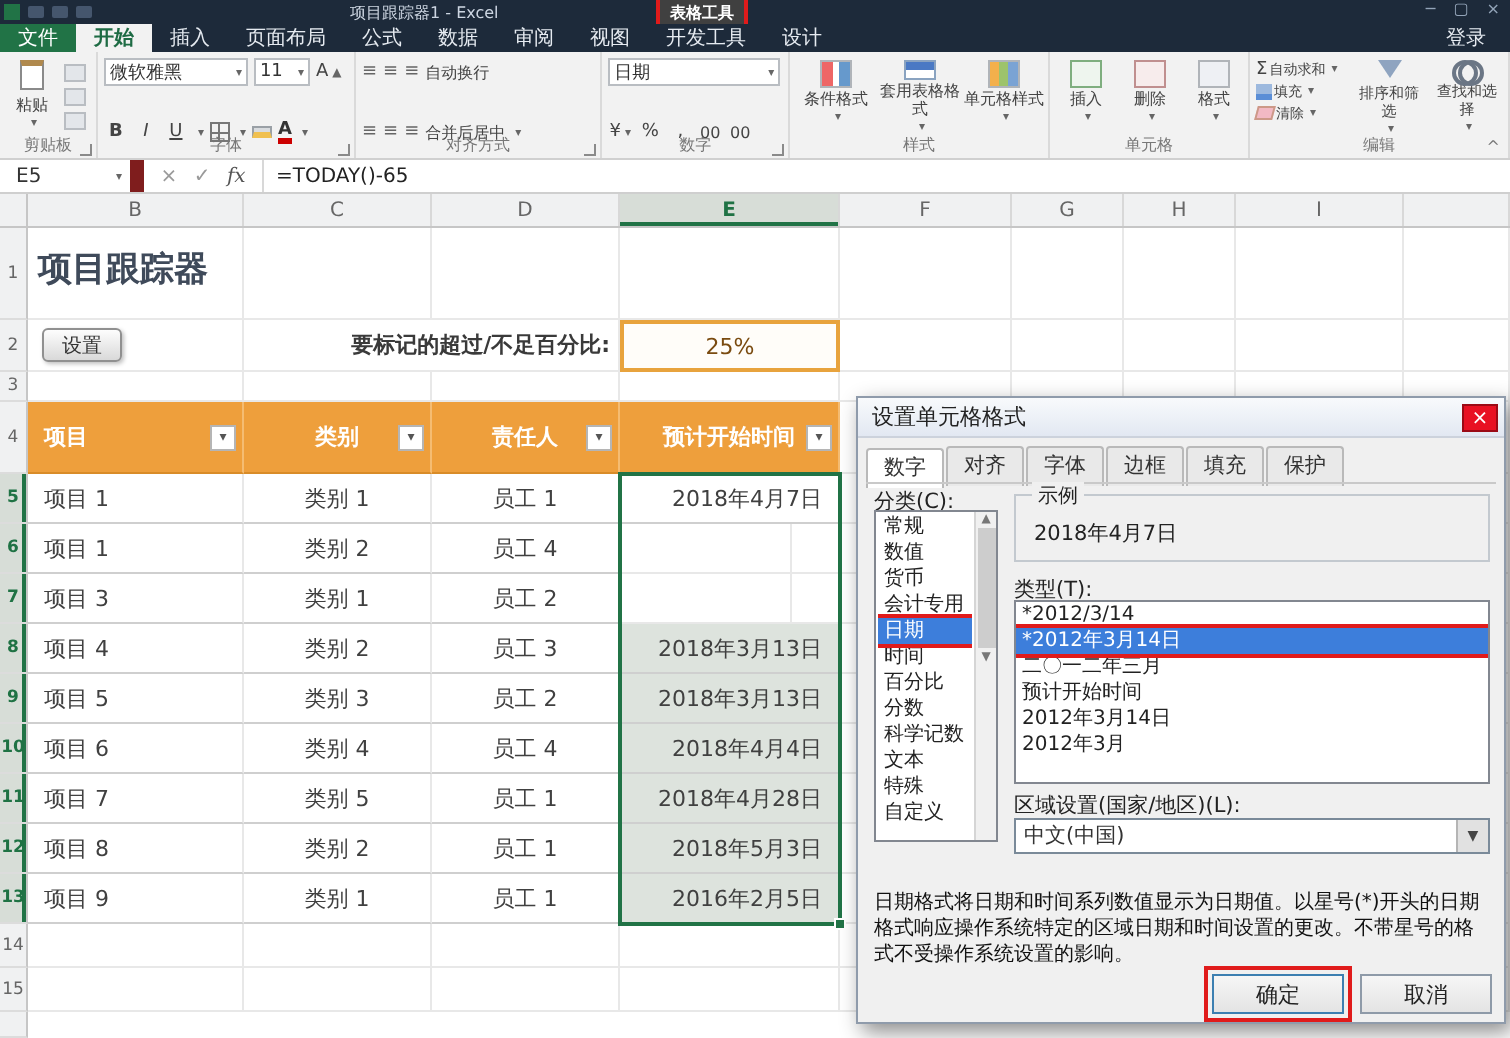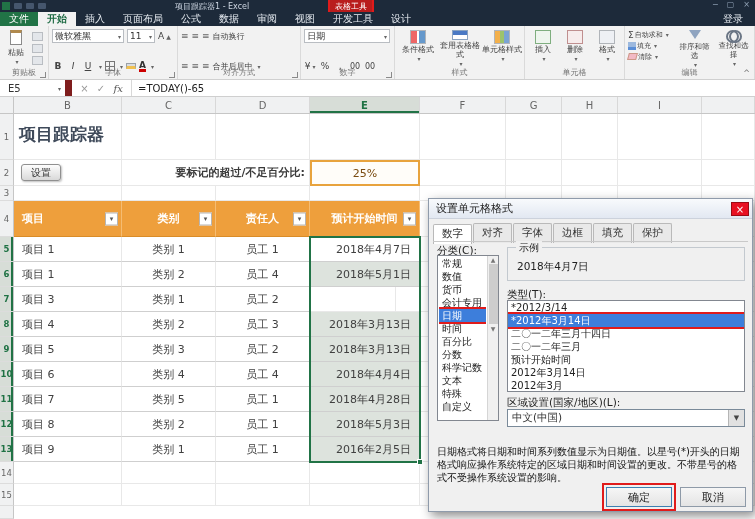"表格工具" .context { background: #b91c1c -> #404040; font-weight: none -> bold }
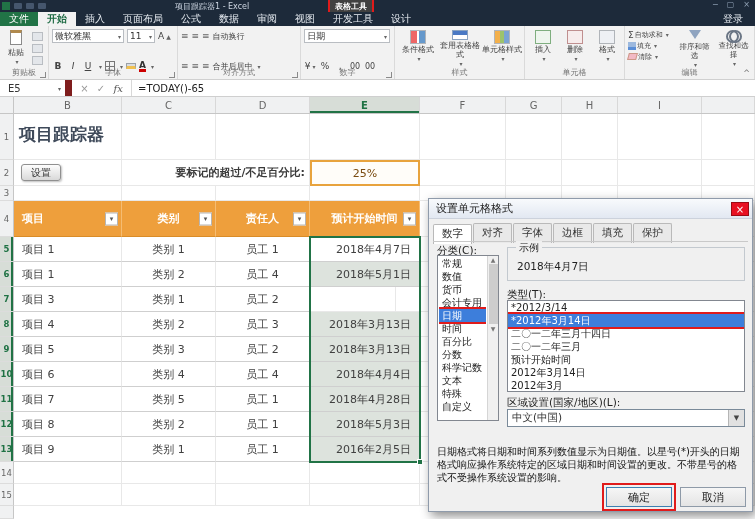"2018年5月1日" div.c { html: <div>2018年5月1日</div> -> none }
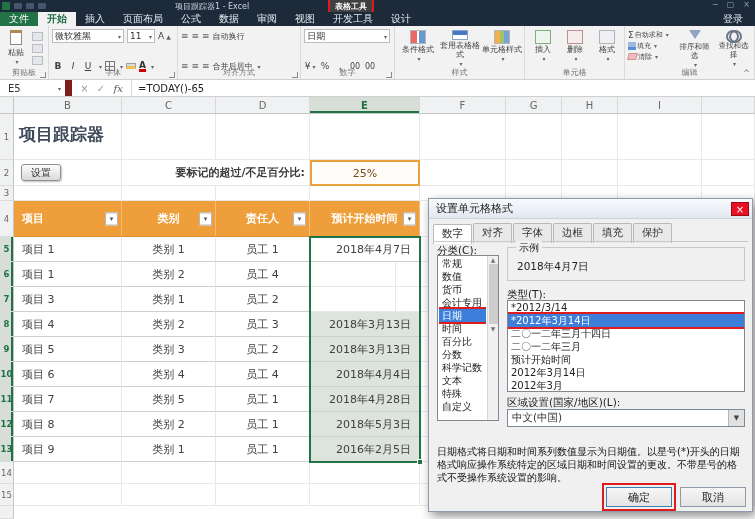"二〇一二年三月十四日" div.li { html: <div>二〇一二年三月十四日</div> -> none }
